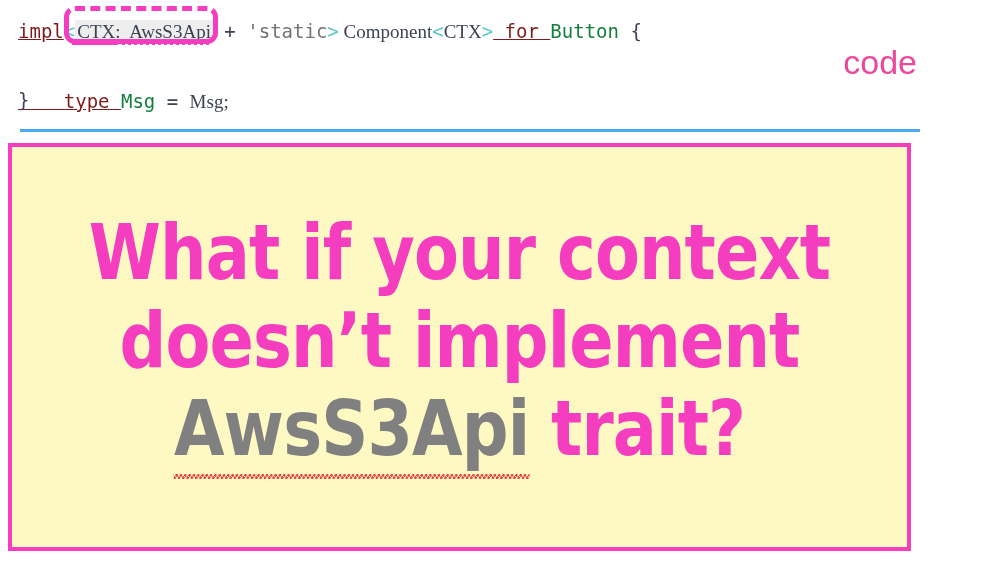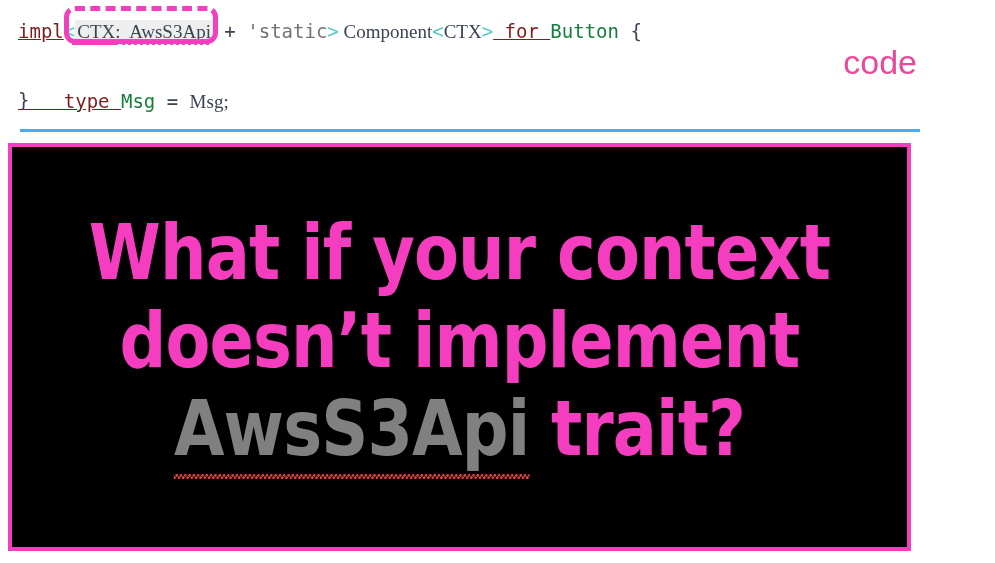"What if your context" #slide-box { background: #000000 -> #fef9c3 }
